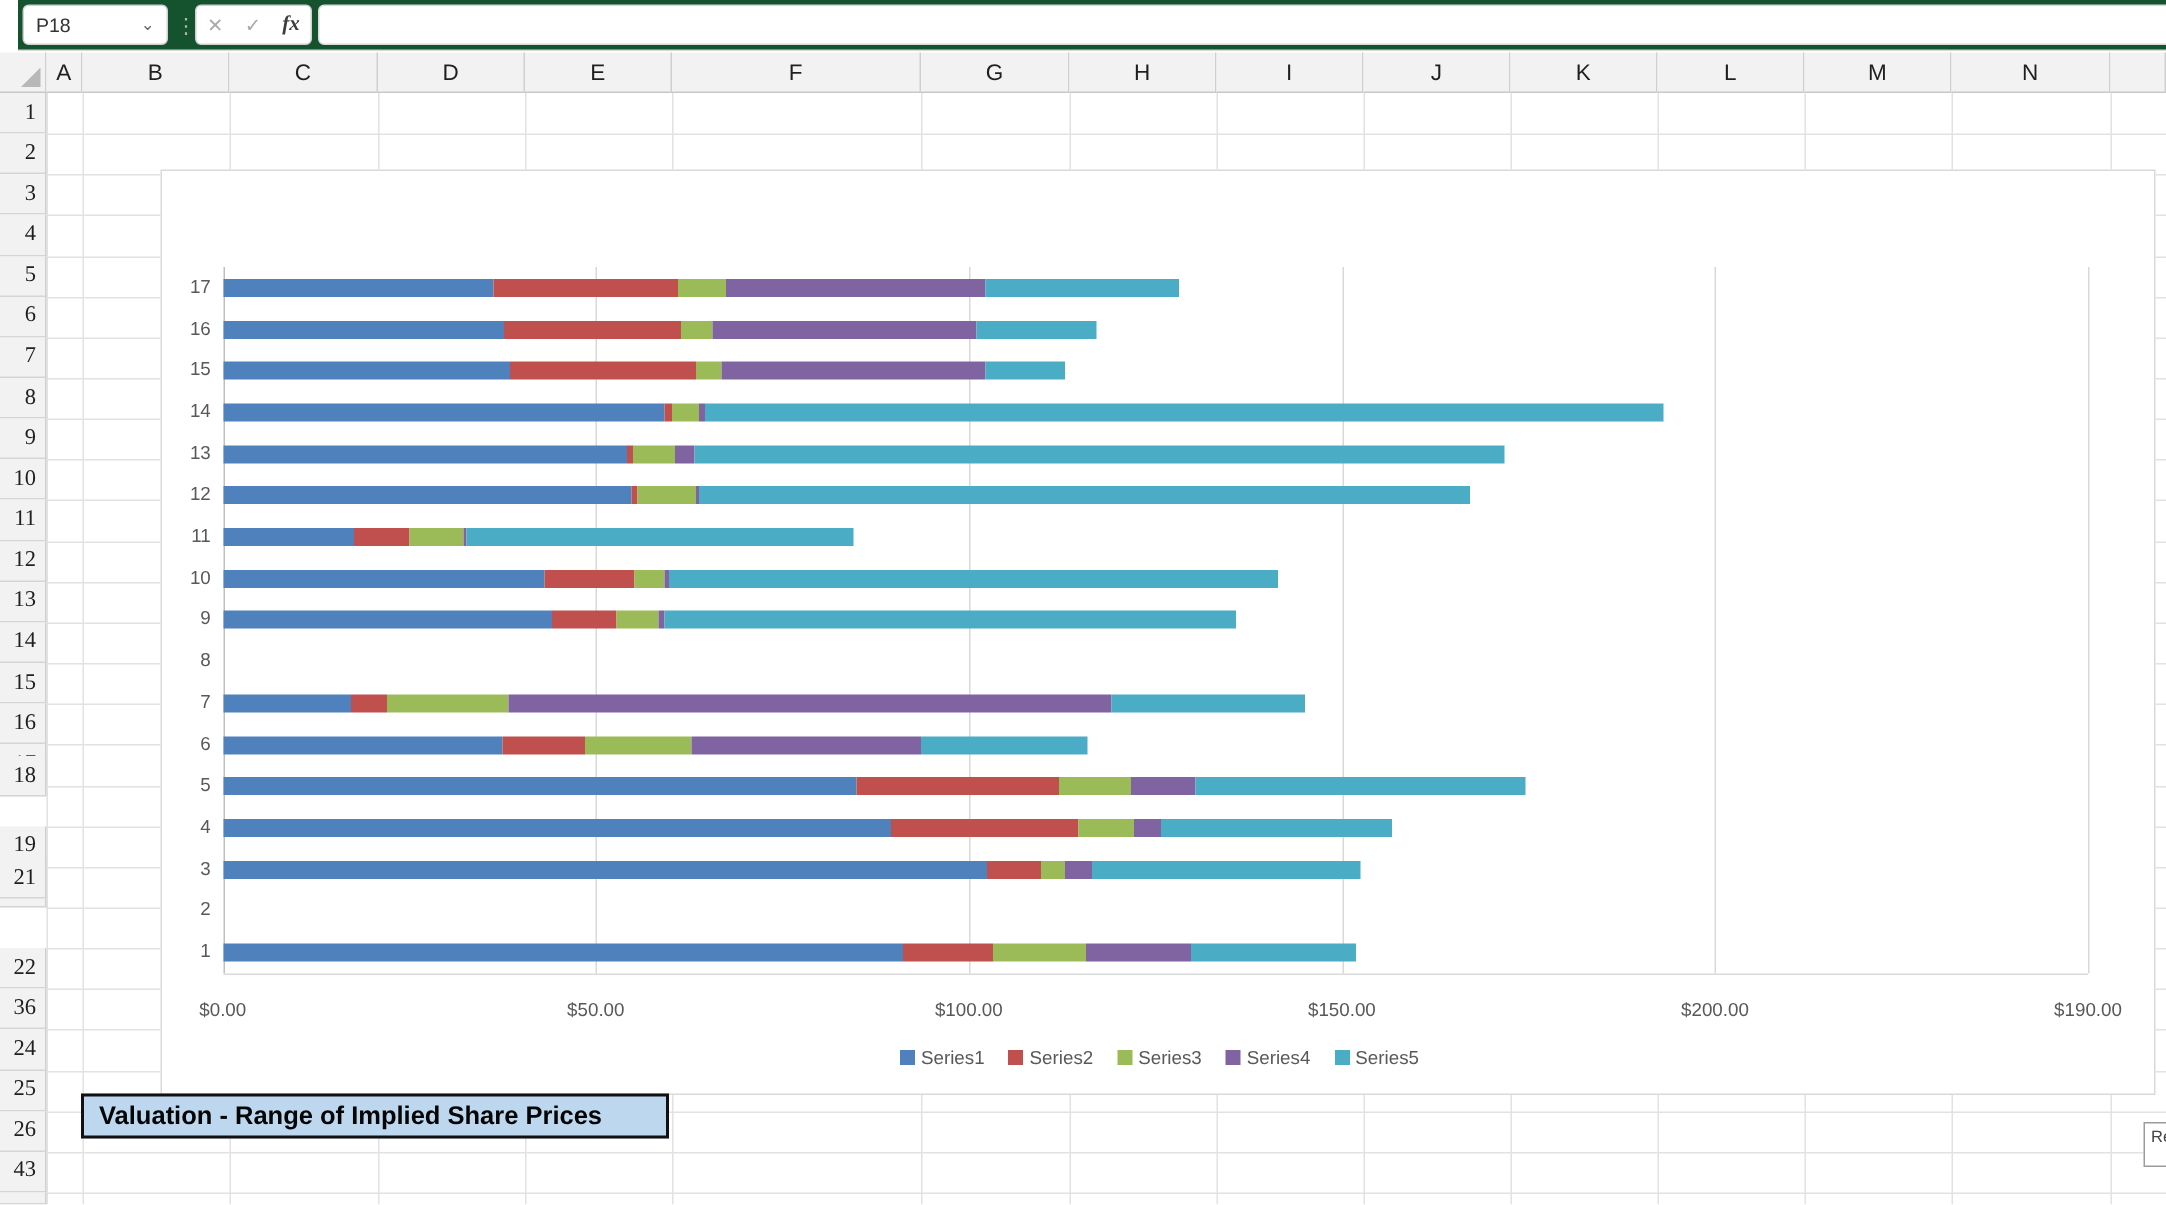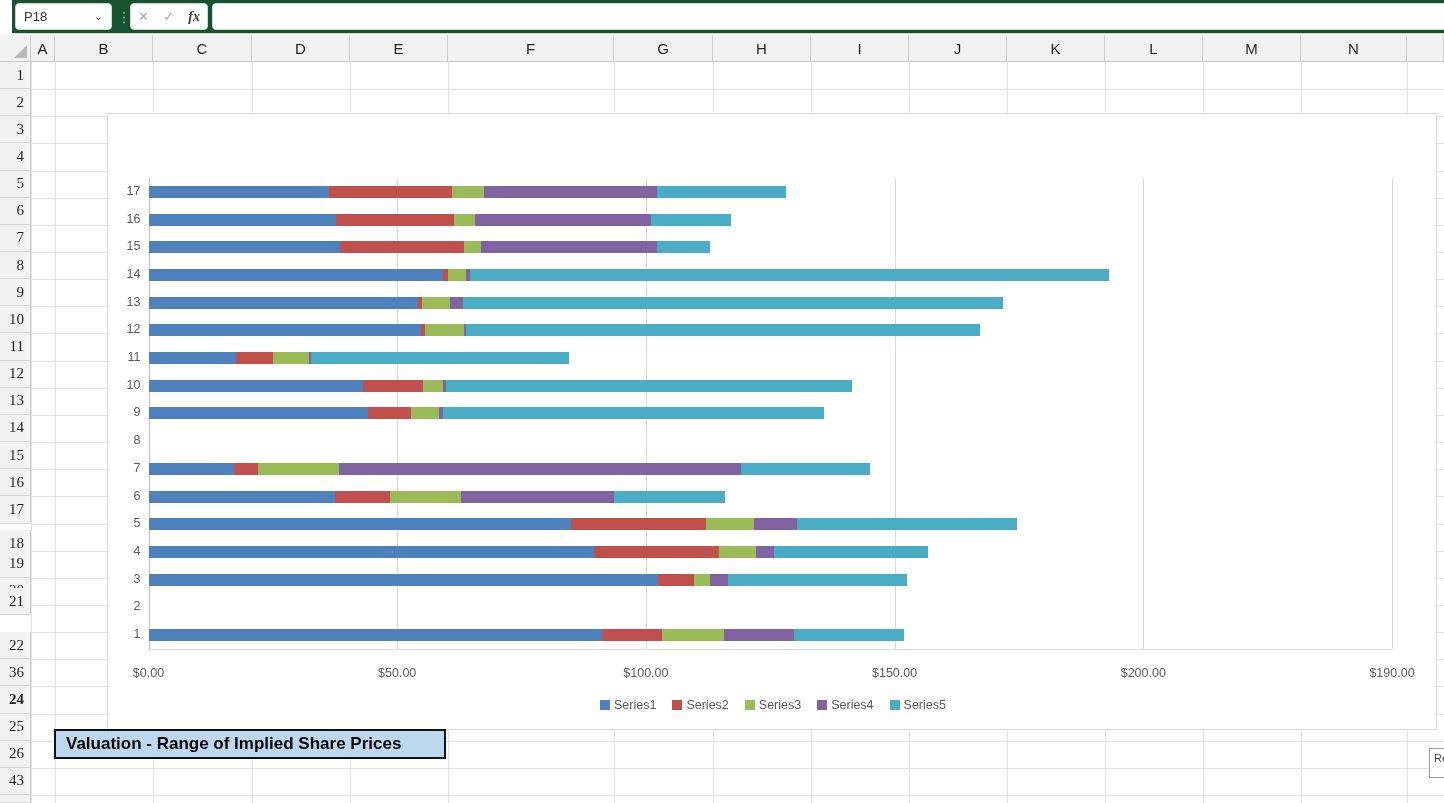"18" div.row-header { top: 495px -> 469px }
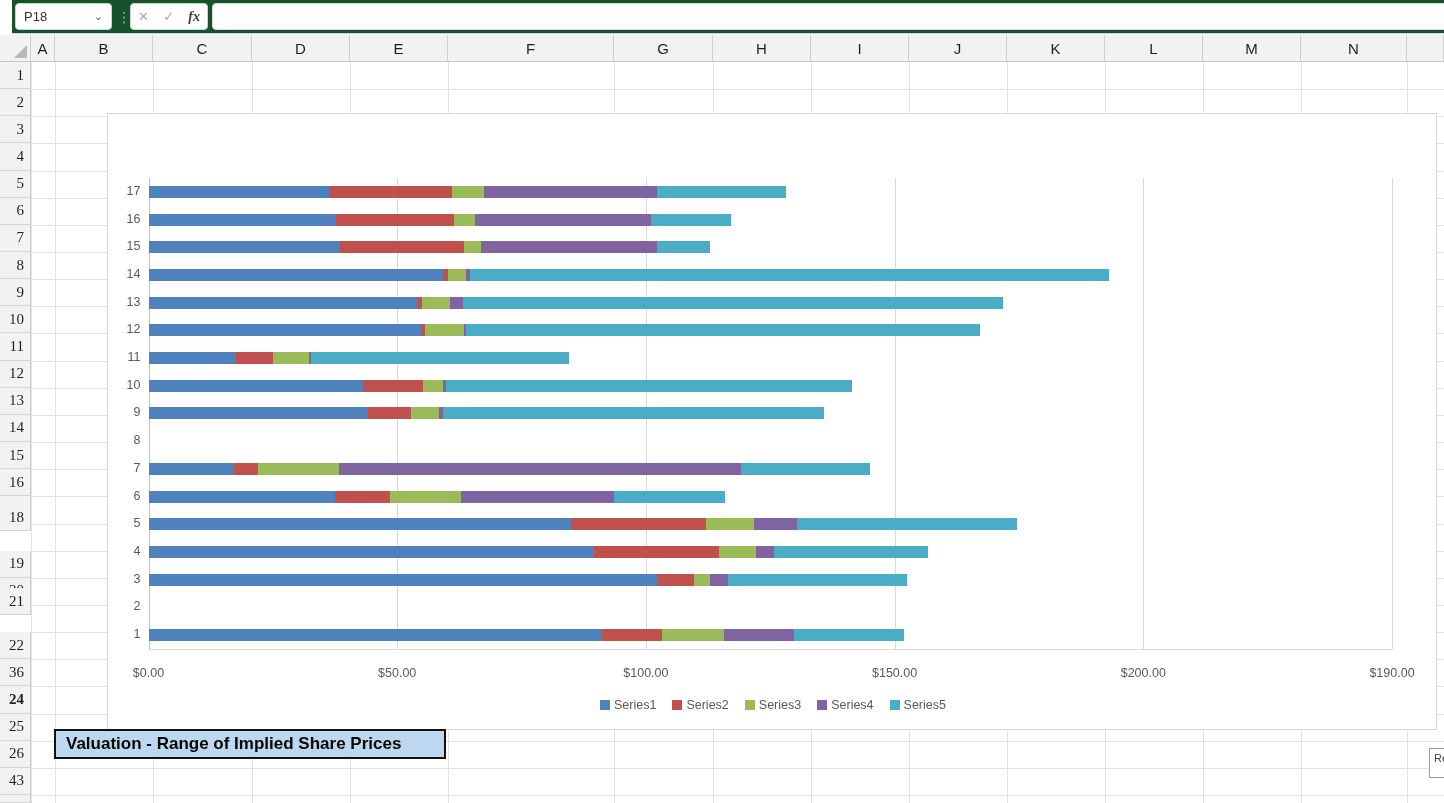"21" div.row-header { top: 553px -> 537px }
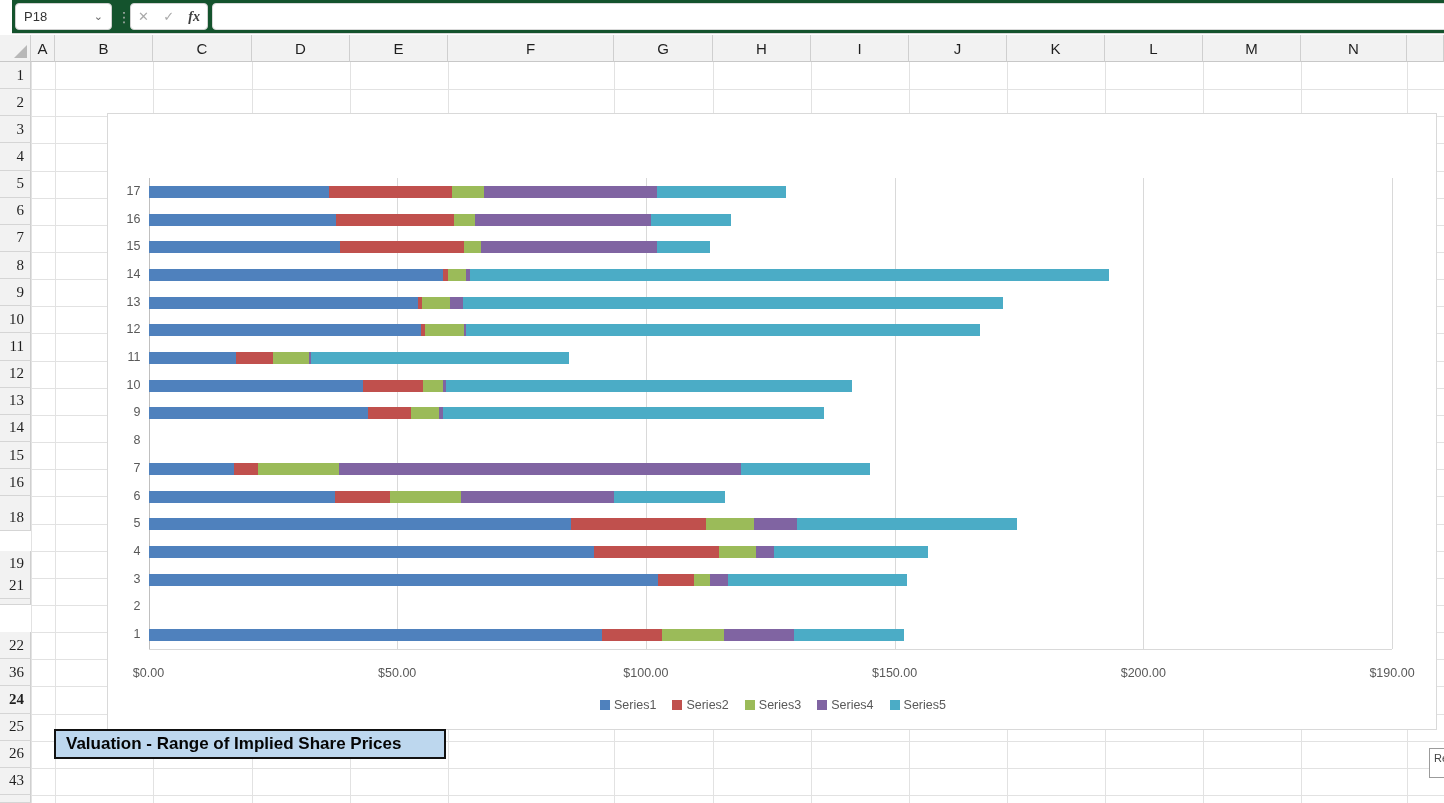"24" div.row-header { font-weight: bold -> none }
